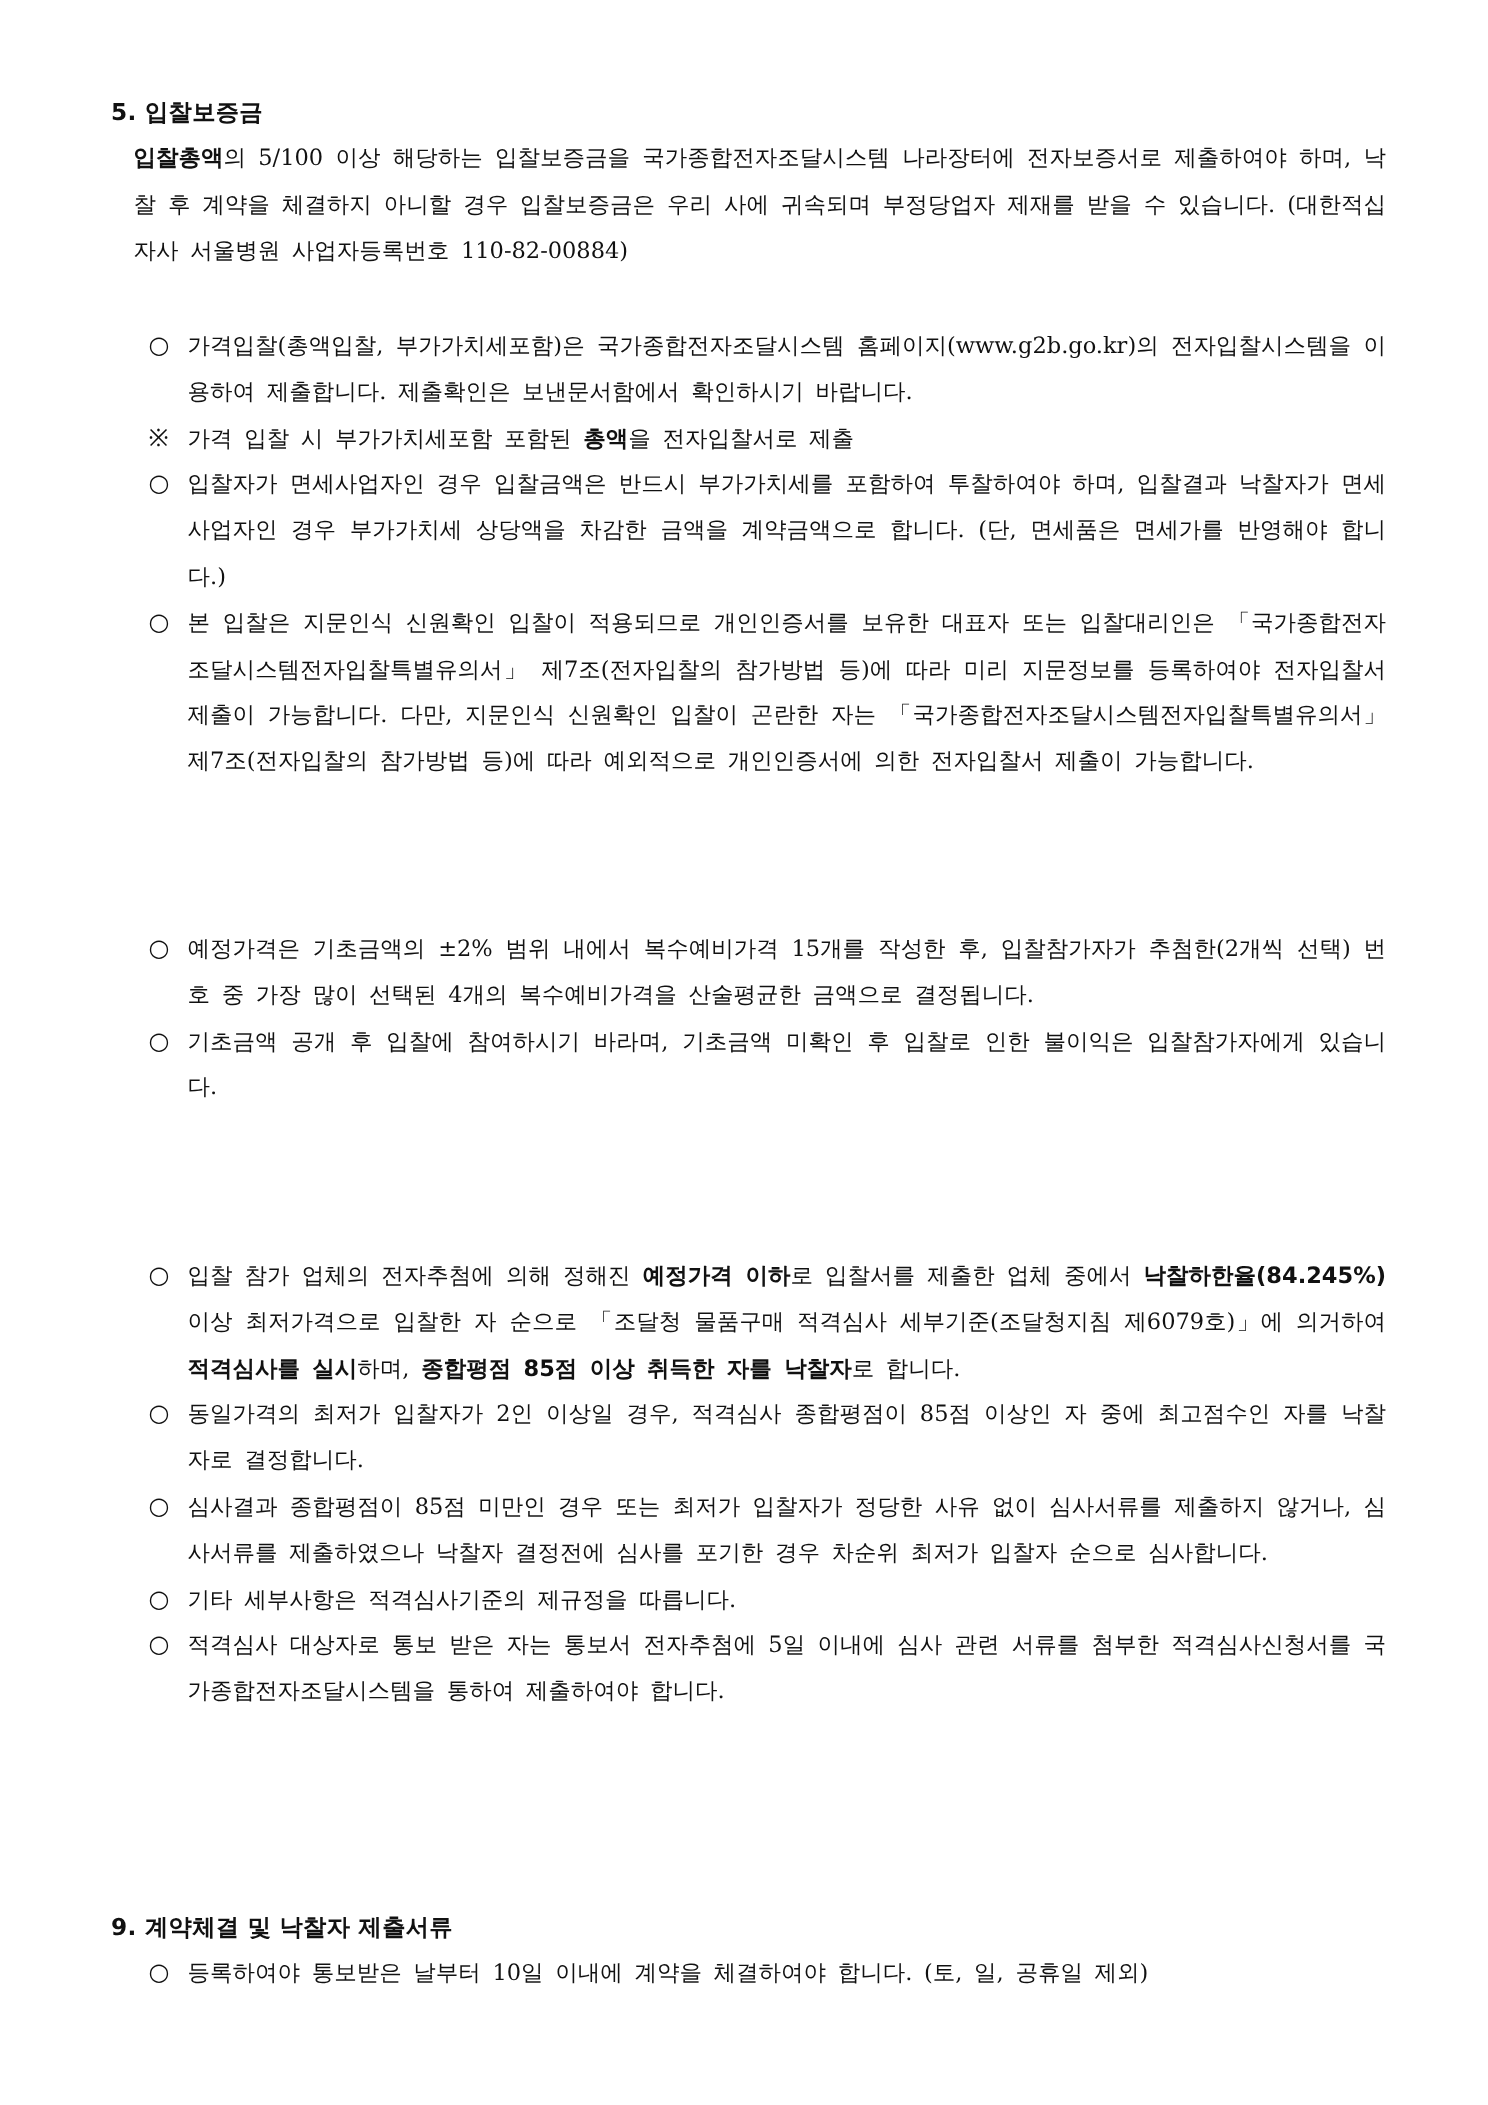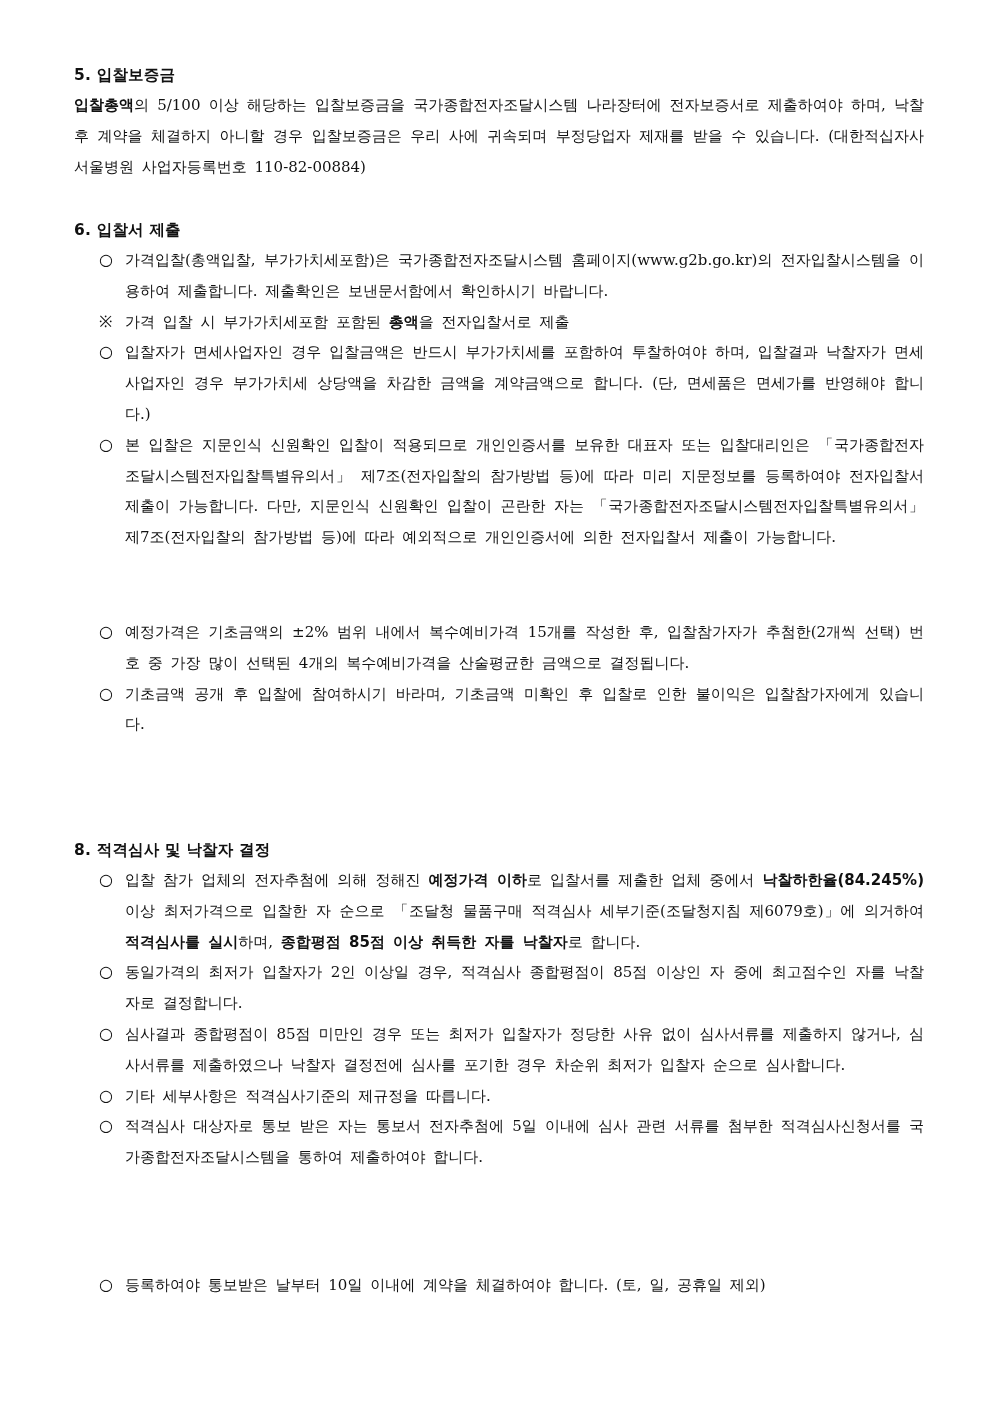"입찰총액의 5/100 이상 해당하는 입찰보증금을" .plain { margin-left: none -> 15px }
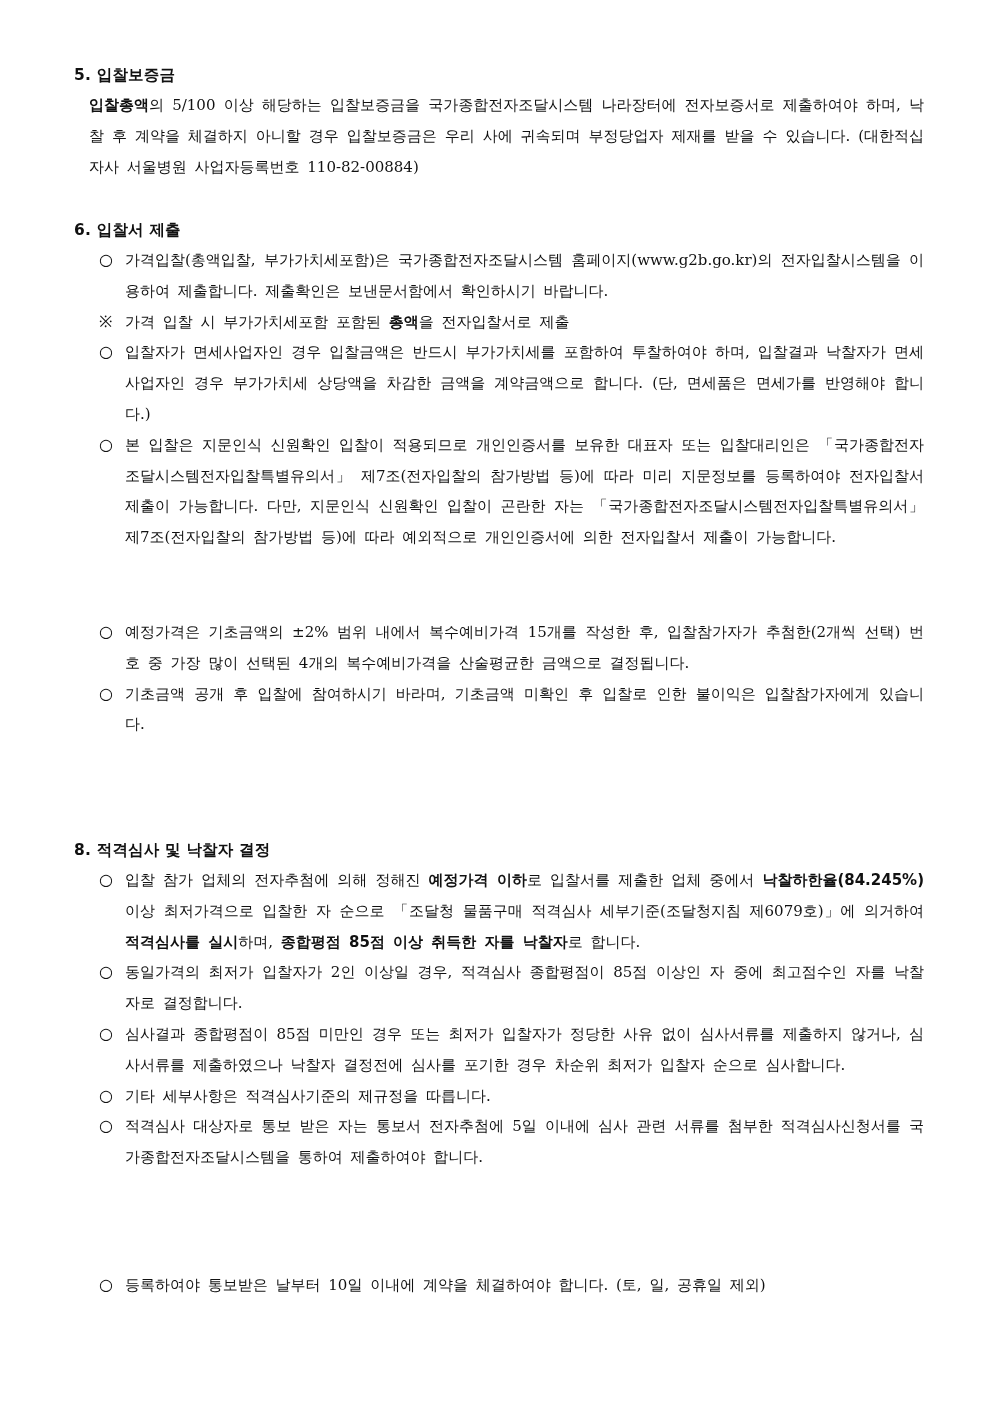"6. 입찰서 제출" div.heading { html: <div> <span>6.</span> <span>입찰서 제출</span> </div> -> none }
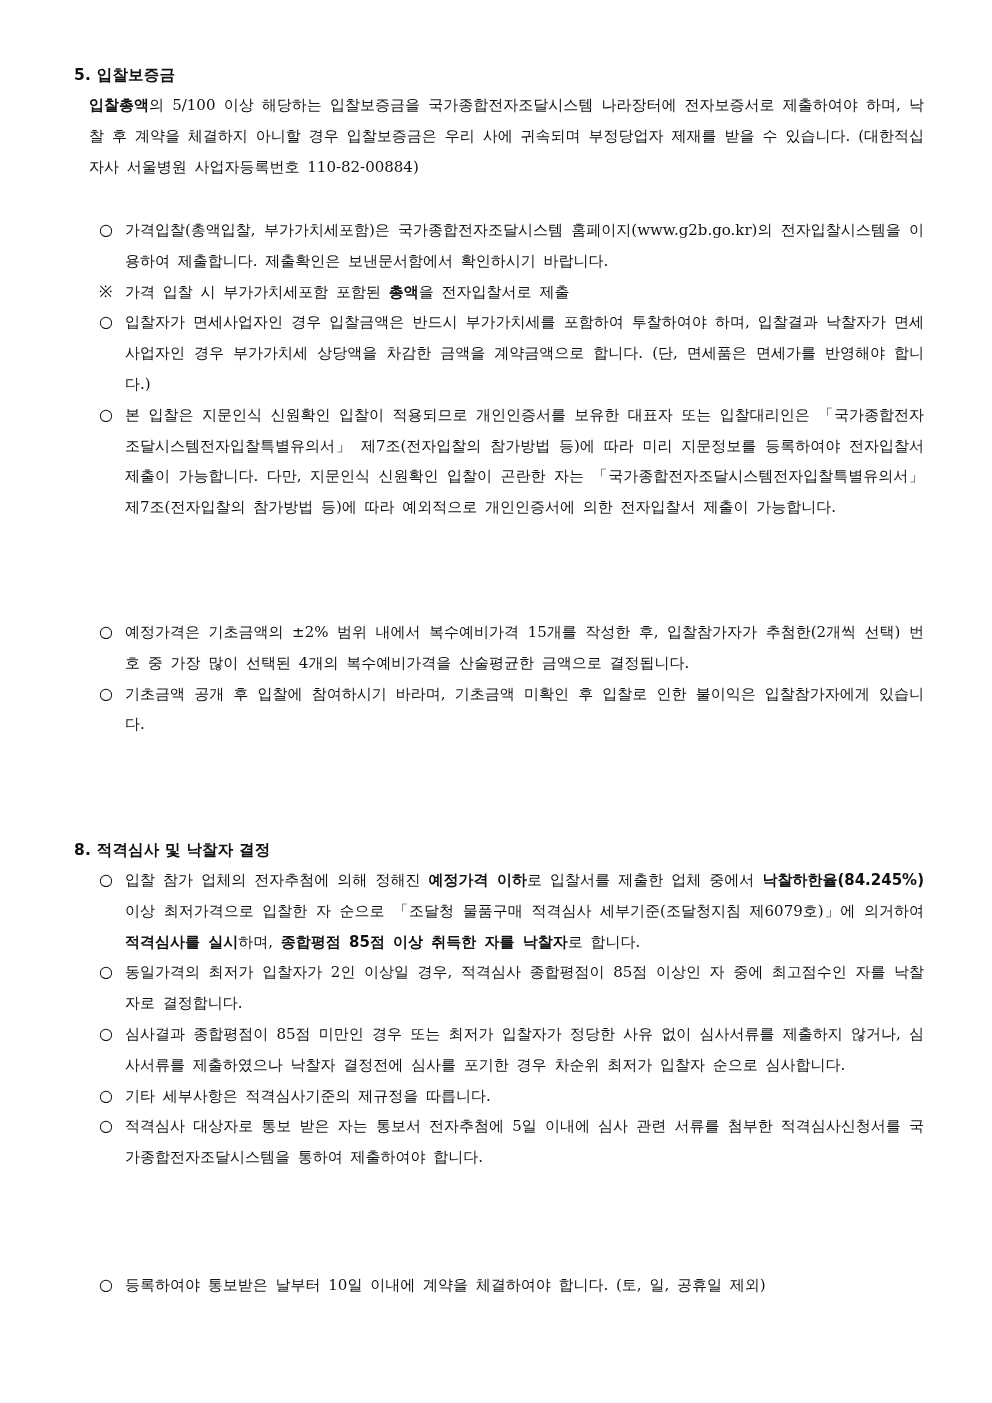"8. 적격심사 및 낙찰자 결정" div.heading { html: <div> <span>8.</span> <span>적격심사 및 낙찰자 결정</span> </div> -> none }
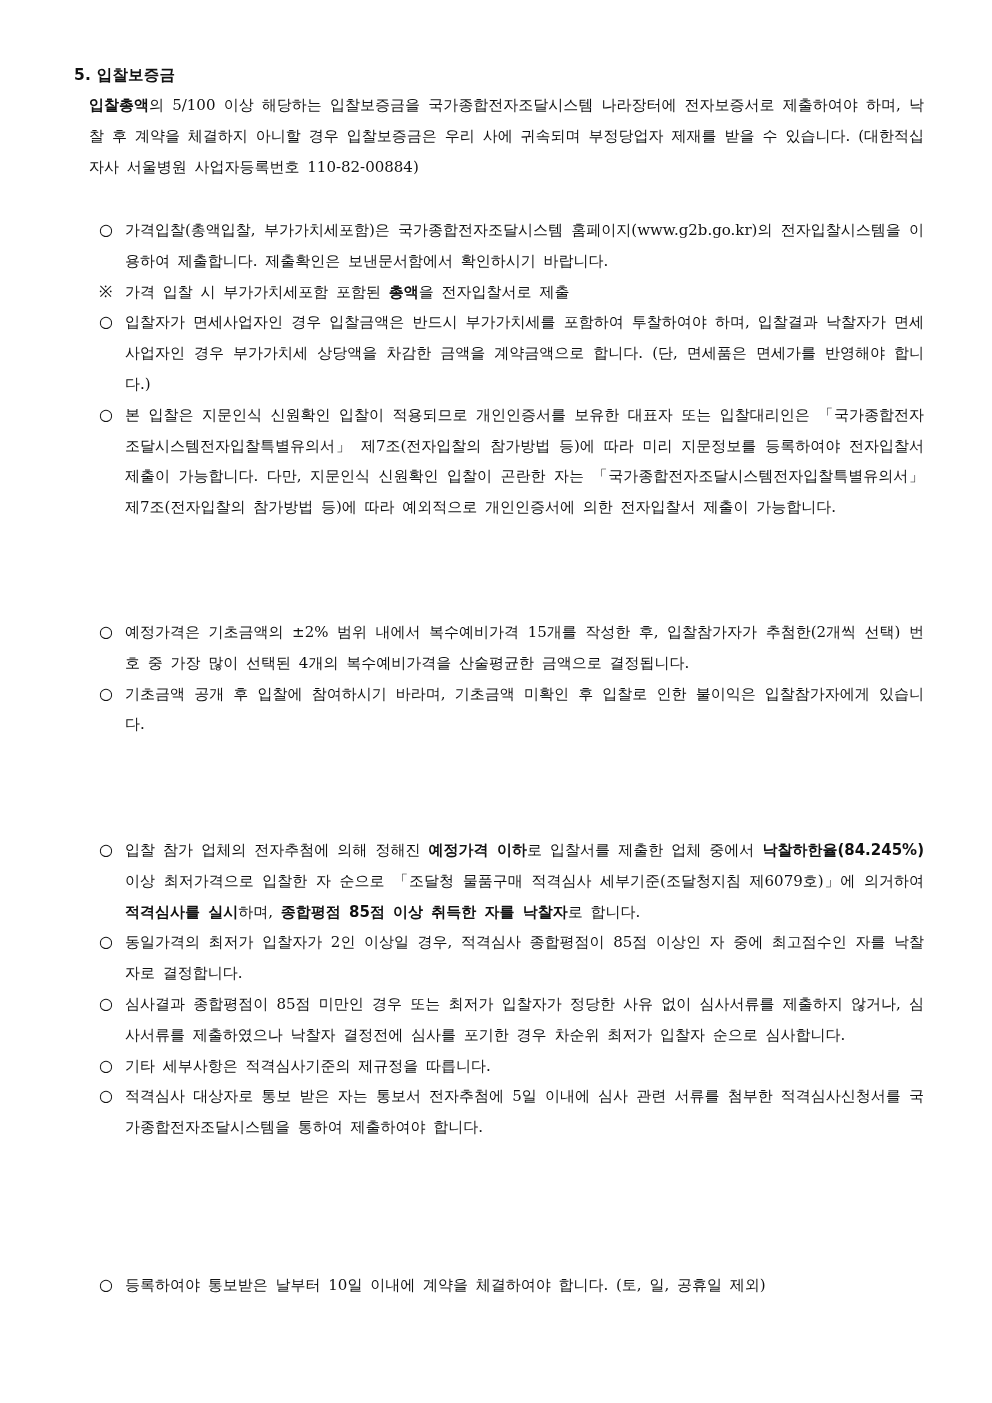"9. 계약체결 및 낙찰자 제출서류" div.heading { html: none -> <div> <span>9.</span> <span>계약체결 및 낙찰자 제출서류</span> </div> }
